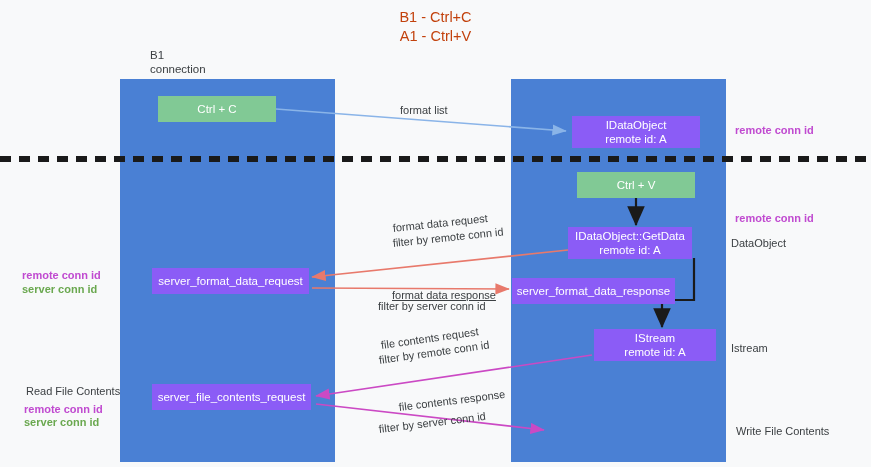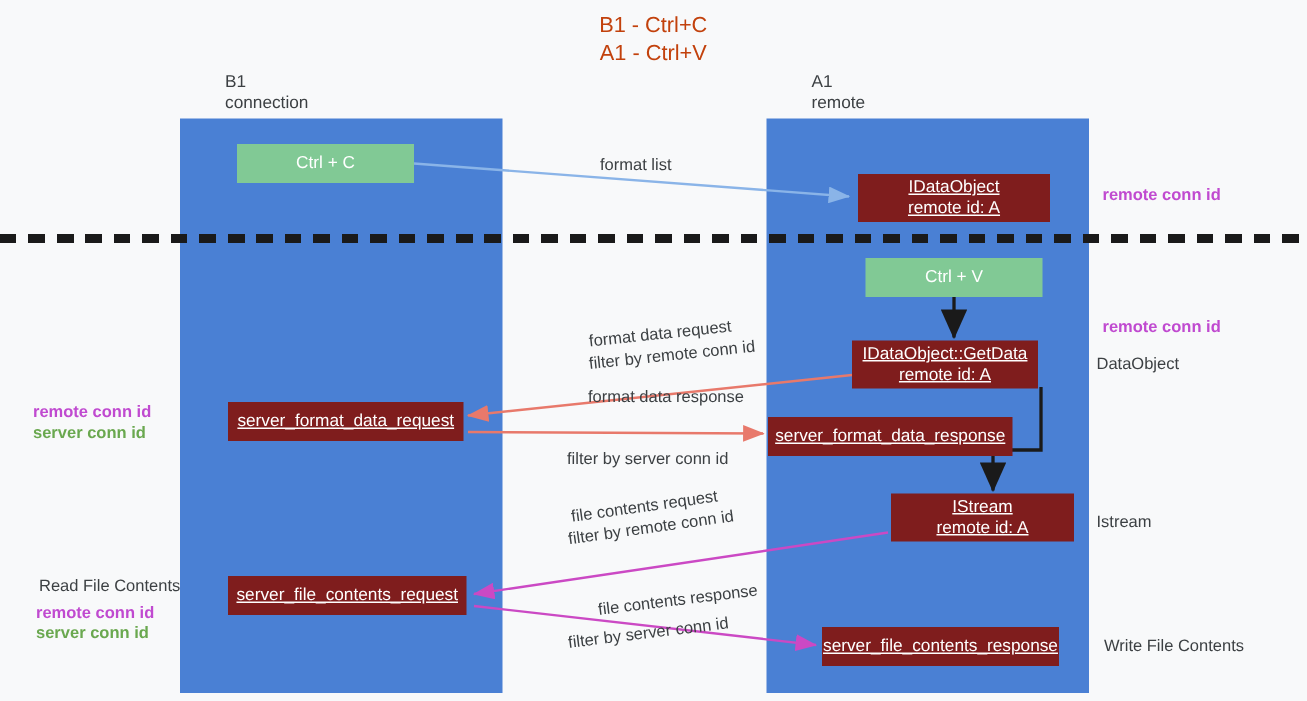"A1" div.colhead { html: <div>A1 remote</div> -> none }
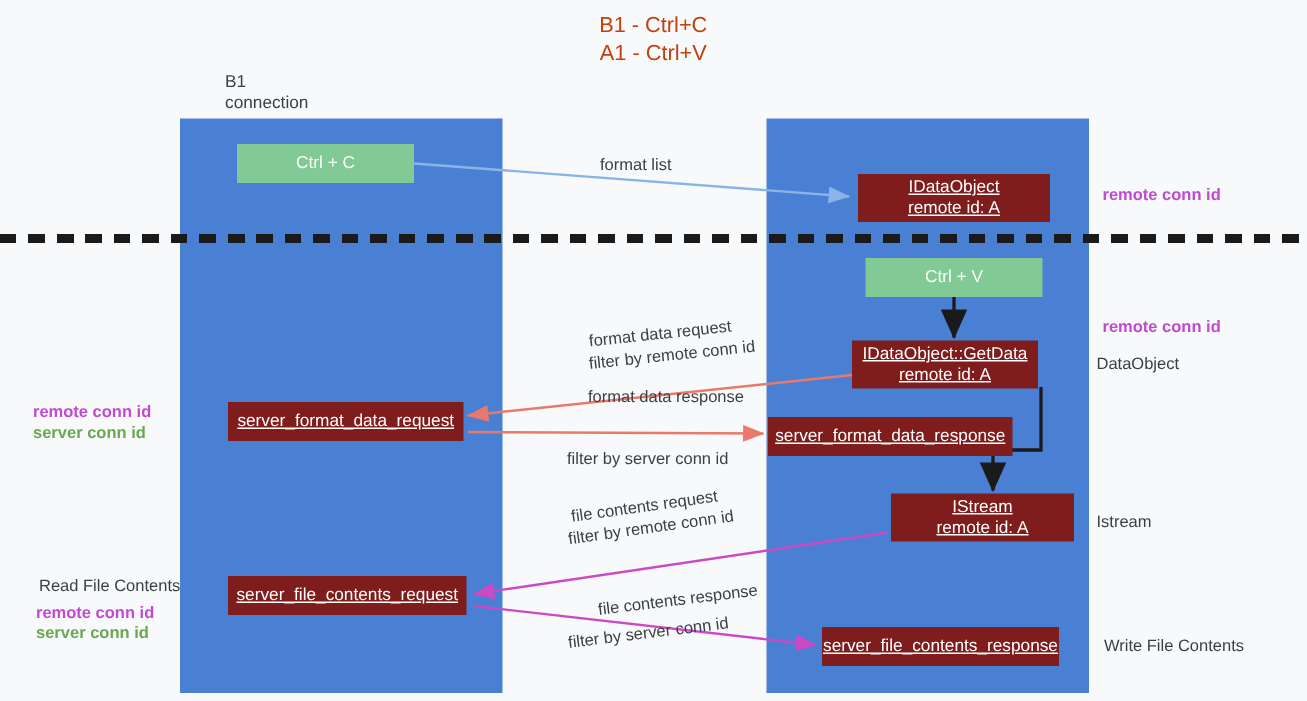"IDataObject" .node.orange { background: #7f1d1d -> #8b5cf6; text-decoration: underline -> none }
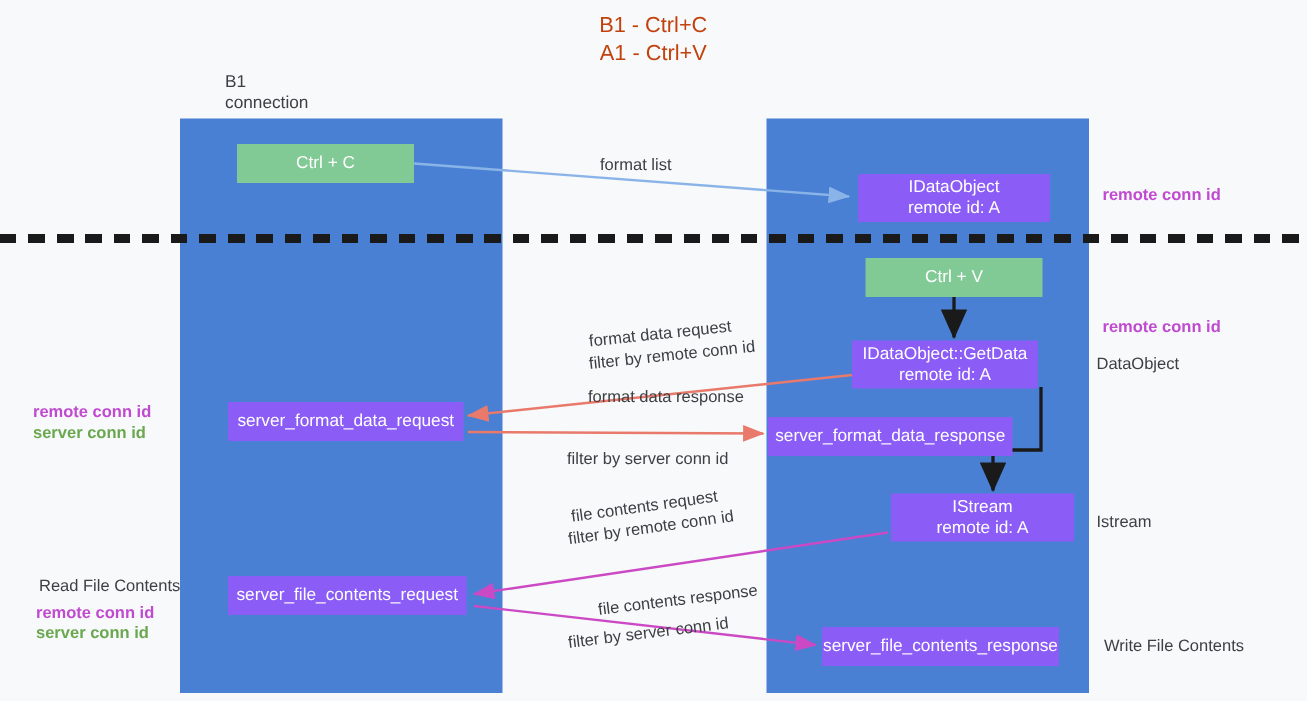"format data response" div.lbl { text-decoration: none -> underline; top: 258px -> 288px }
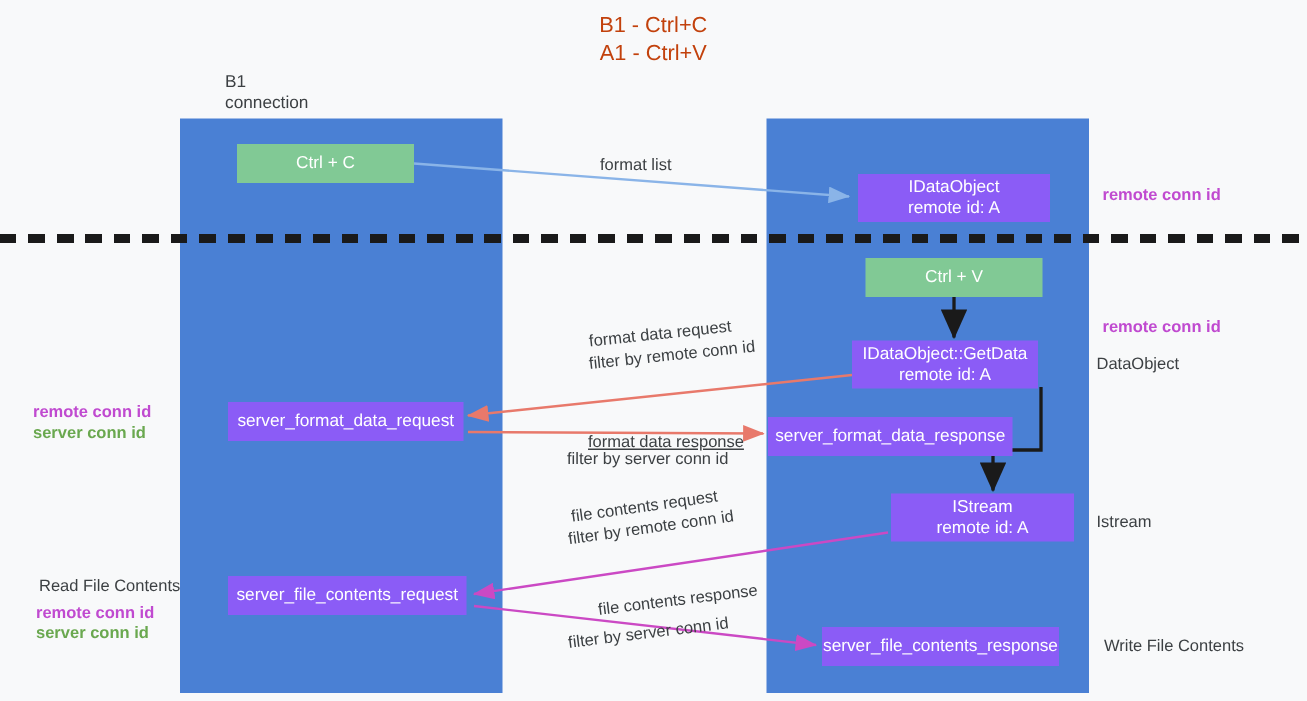"server_file_contents_response" div.node { html: <div>server_file_contents_response</div> -> none }
